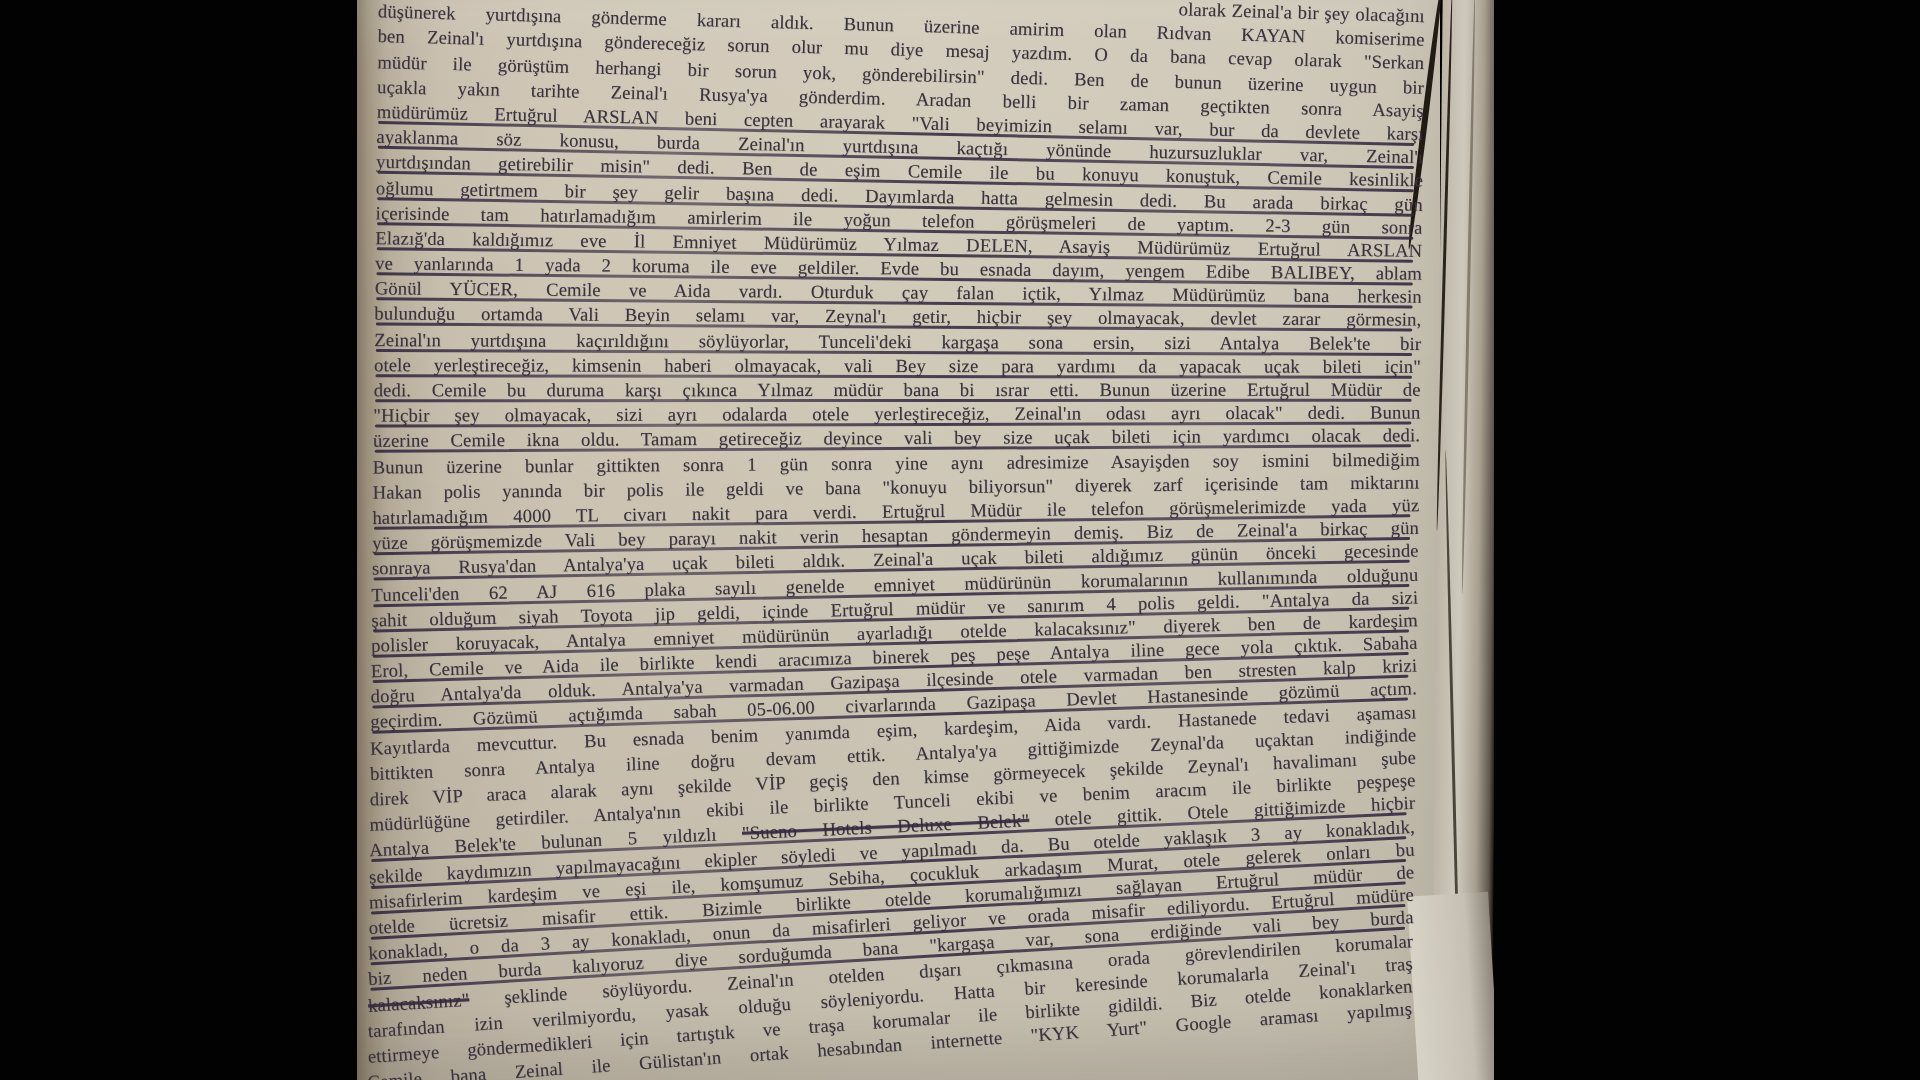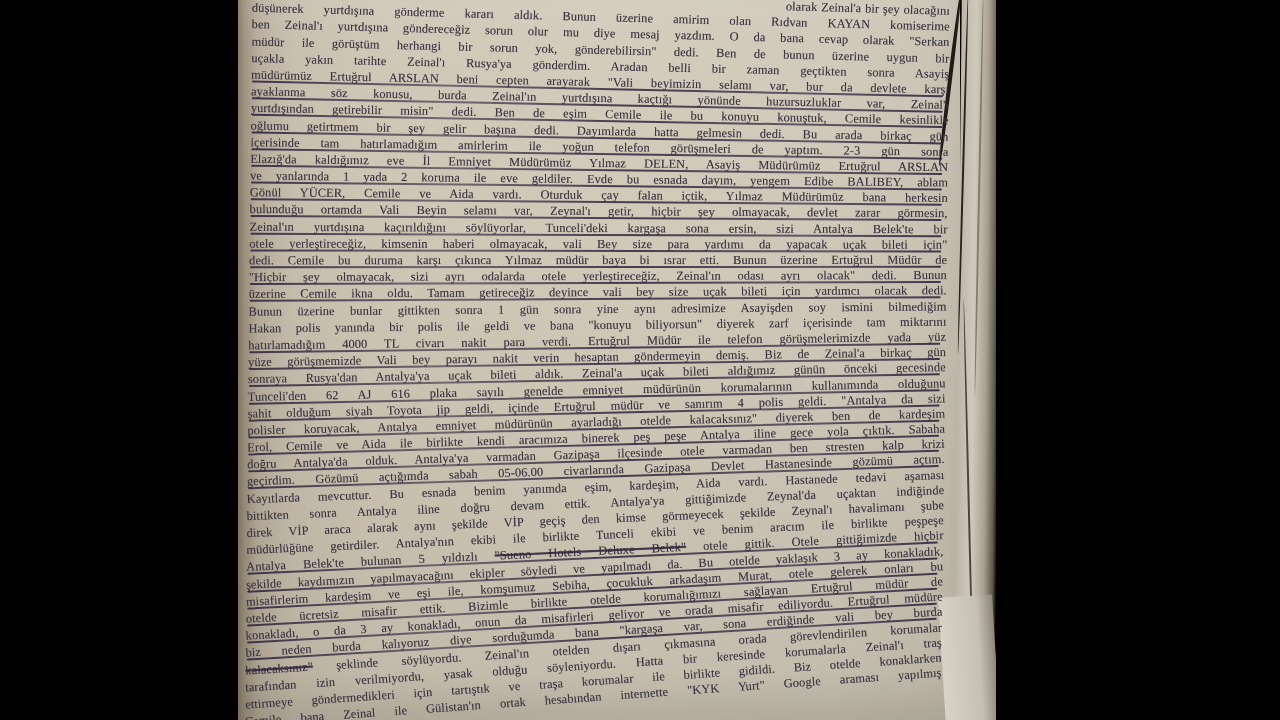"dedi. Cemile bu duruma karşı" div.line { text: baya -> bana }
